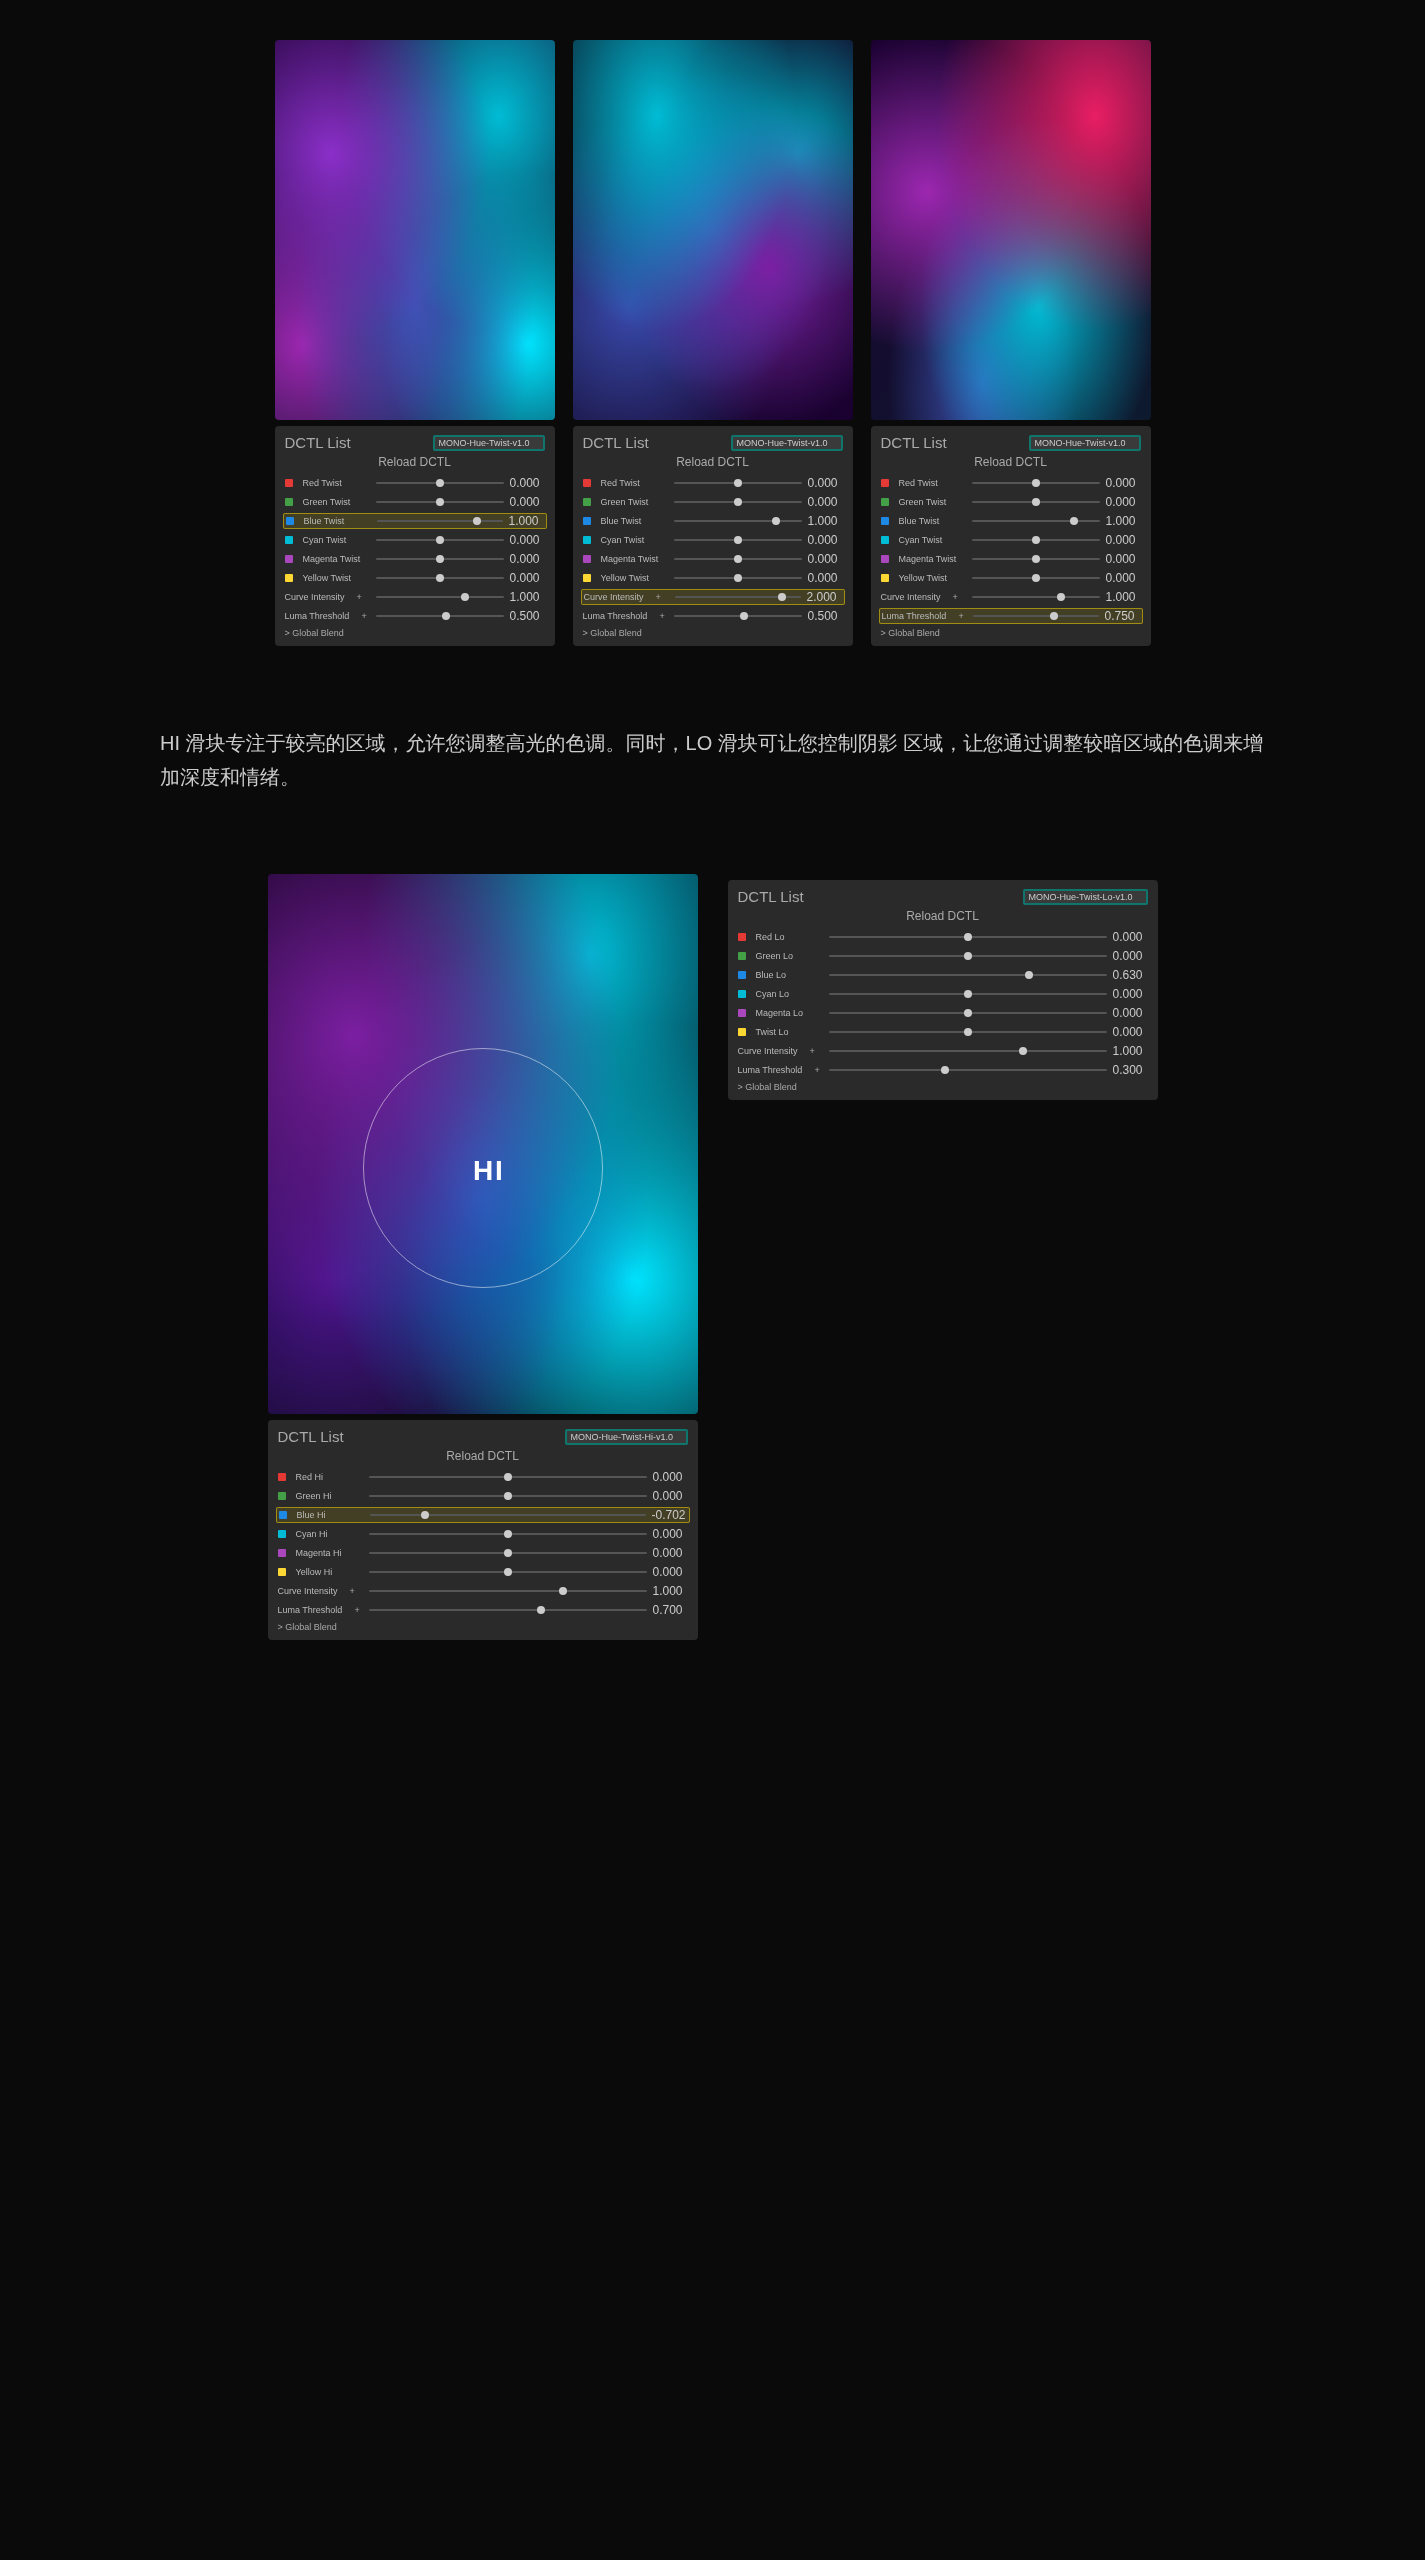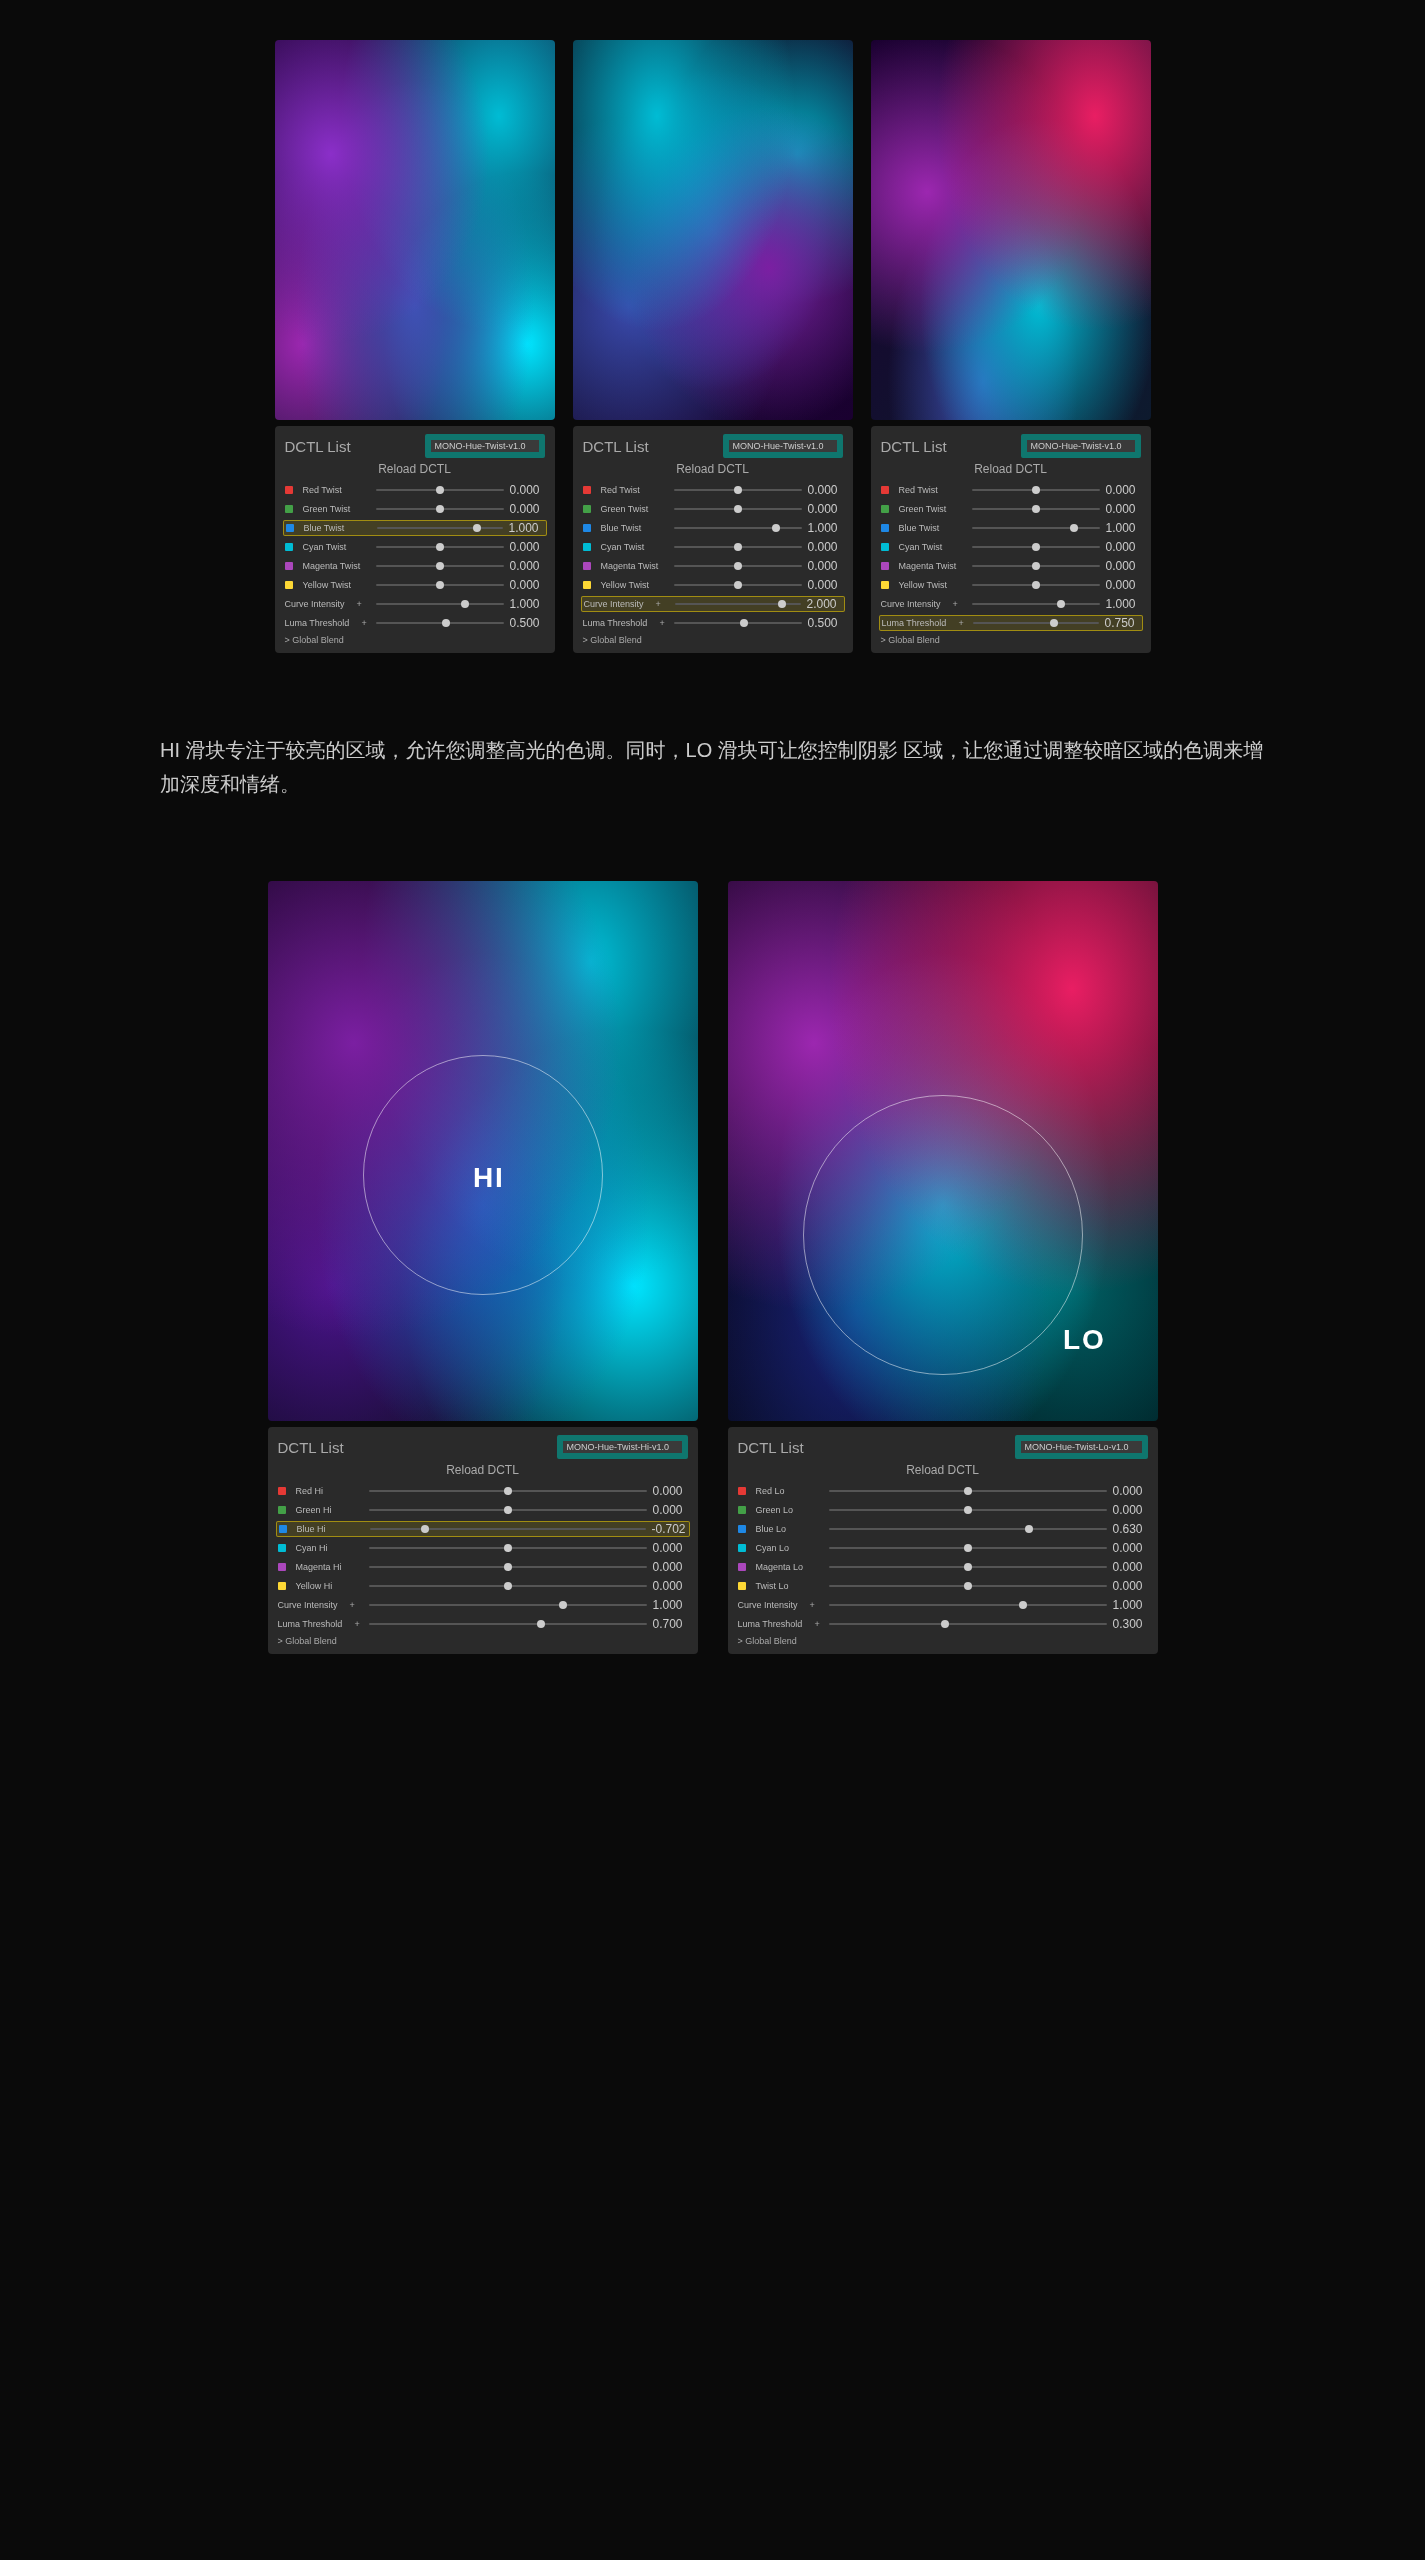"MONO-Hue-Twist-v1.0" .panel-select { border: 6px solid #0f766e -> 2px solid #0f766e }
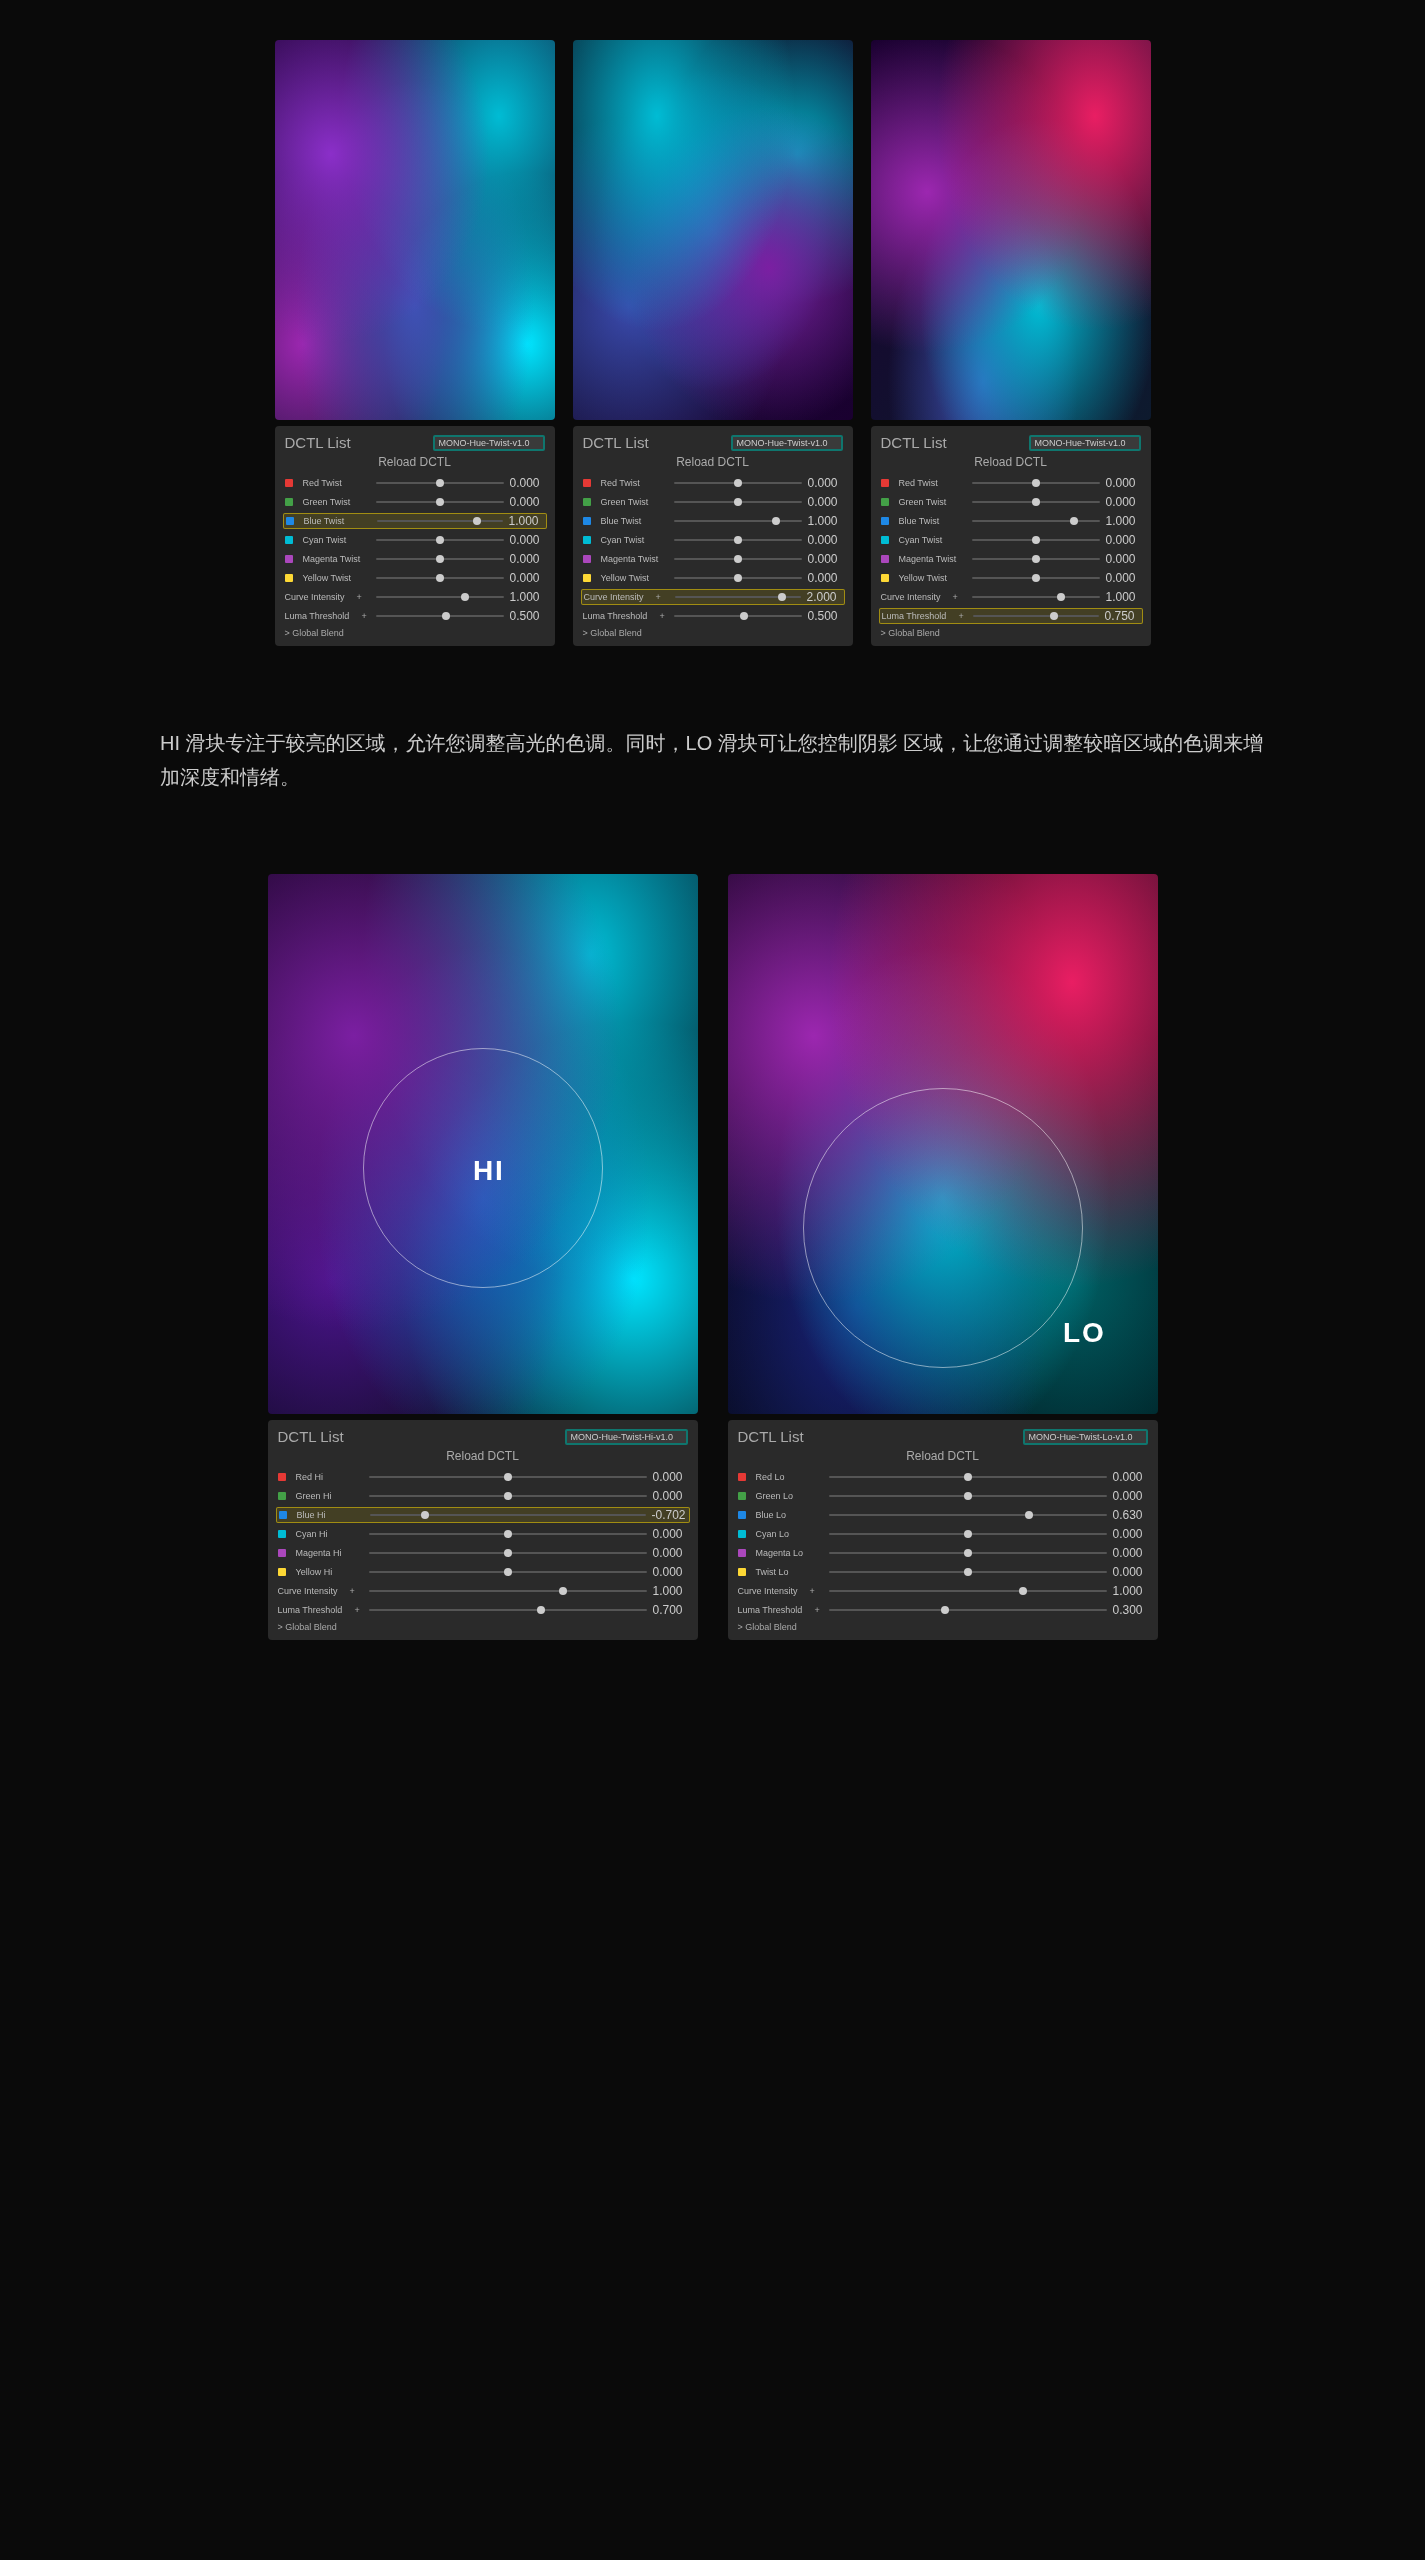"LO" div.large-preview-image { html: <div> <div></div> <span>LO</span> </div> -> none }
